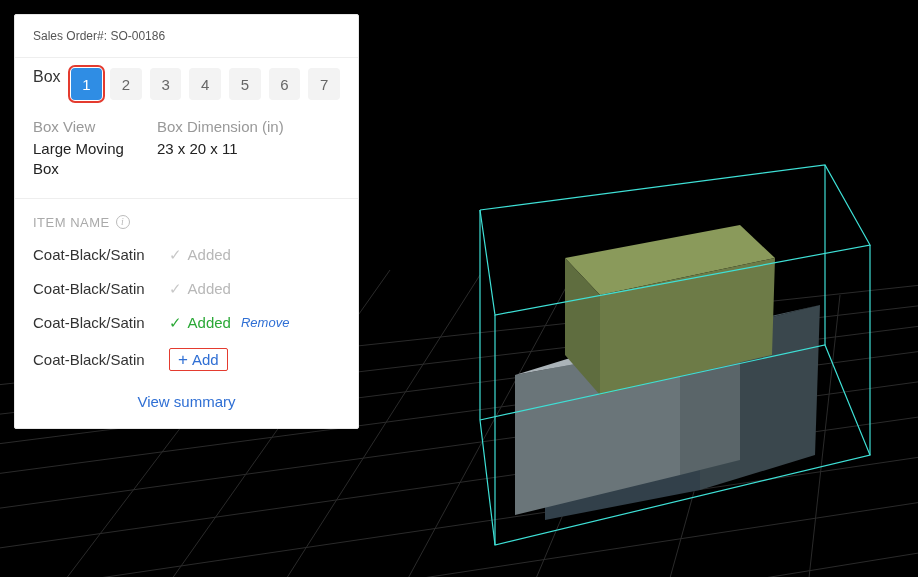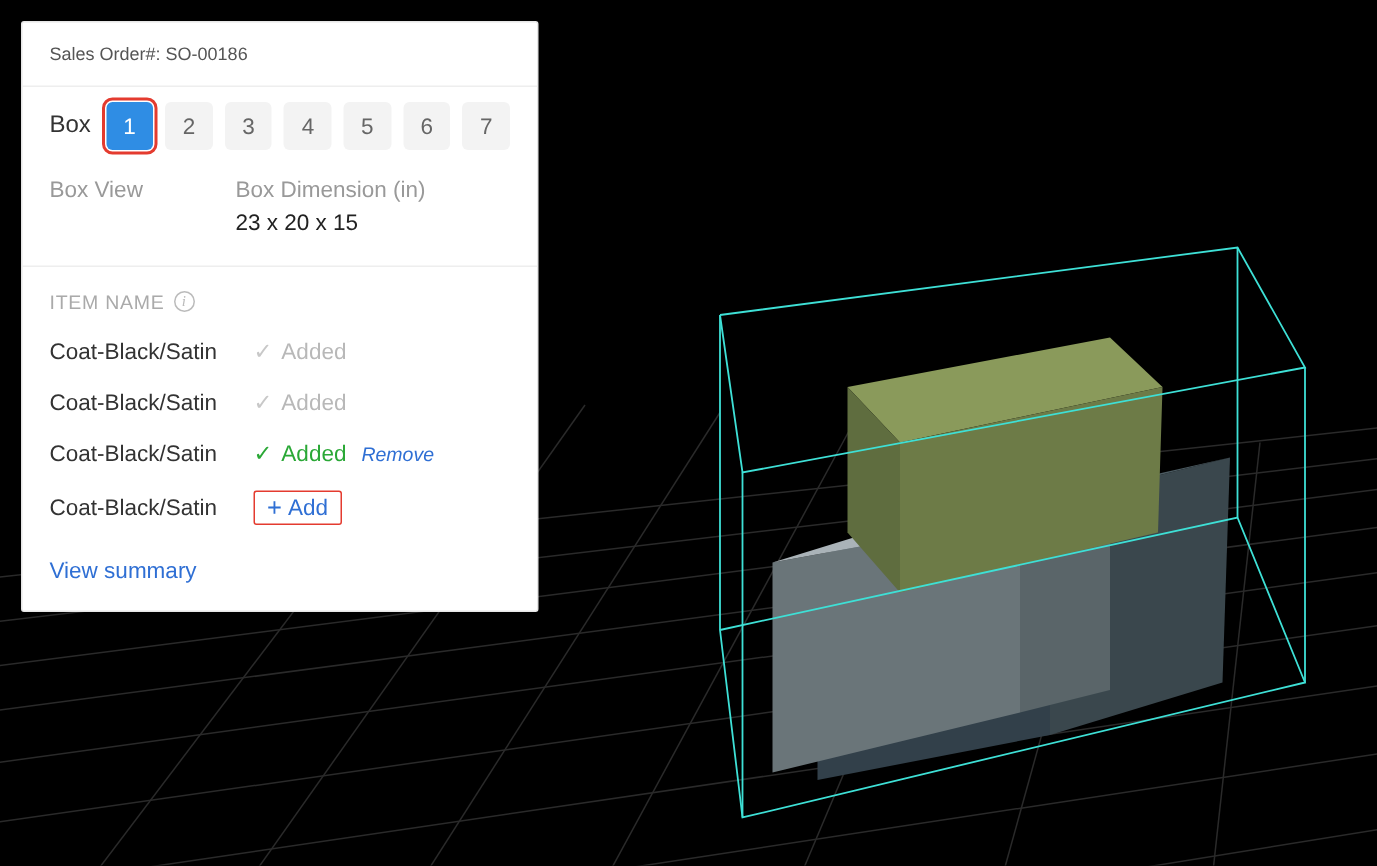"Box" .box-row { align-items: center -> none }
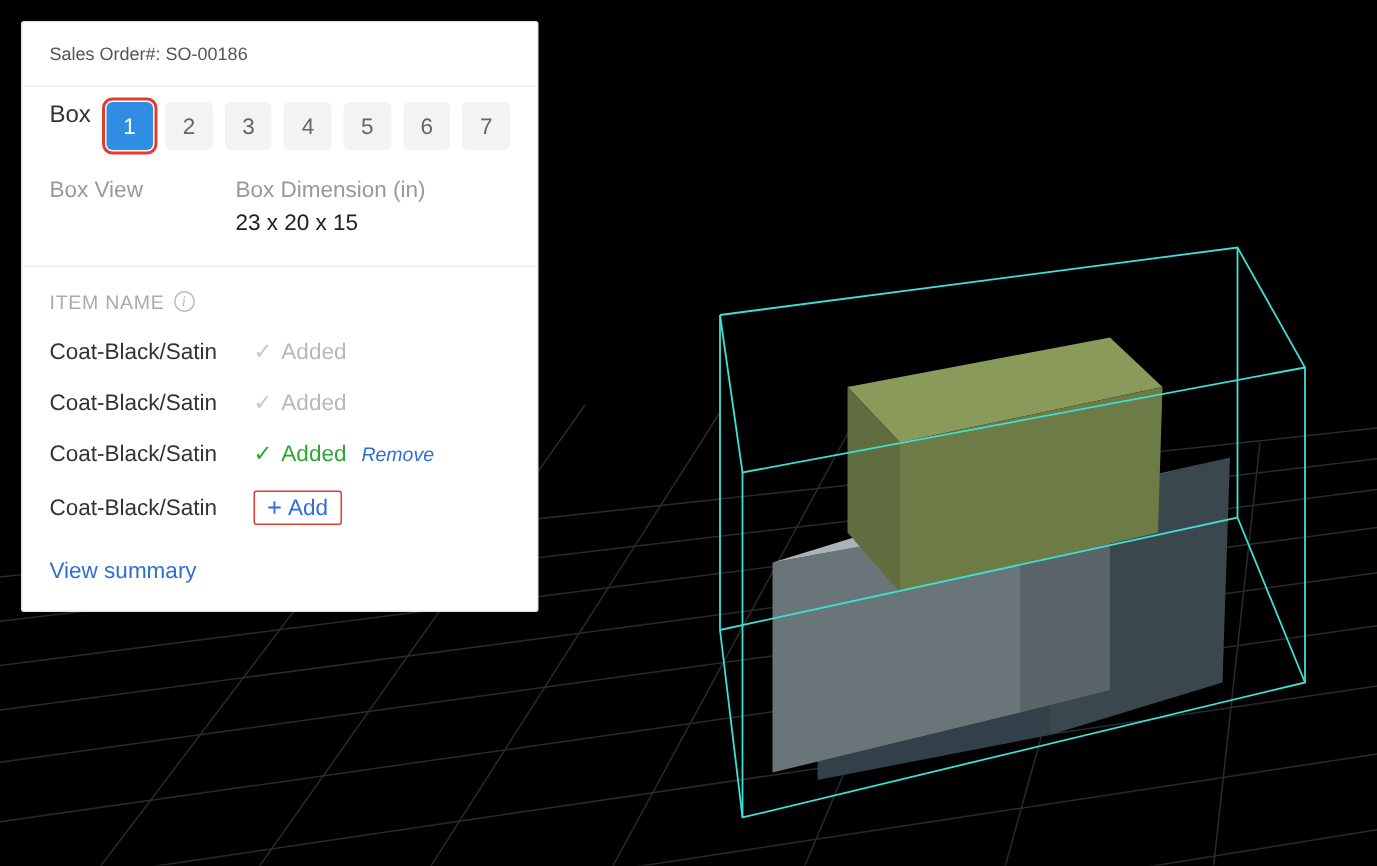"Large Moving Box" div.details-col-value { html: none -> <div>Large Moving Box</div> }
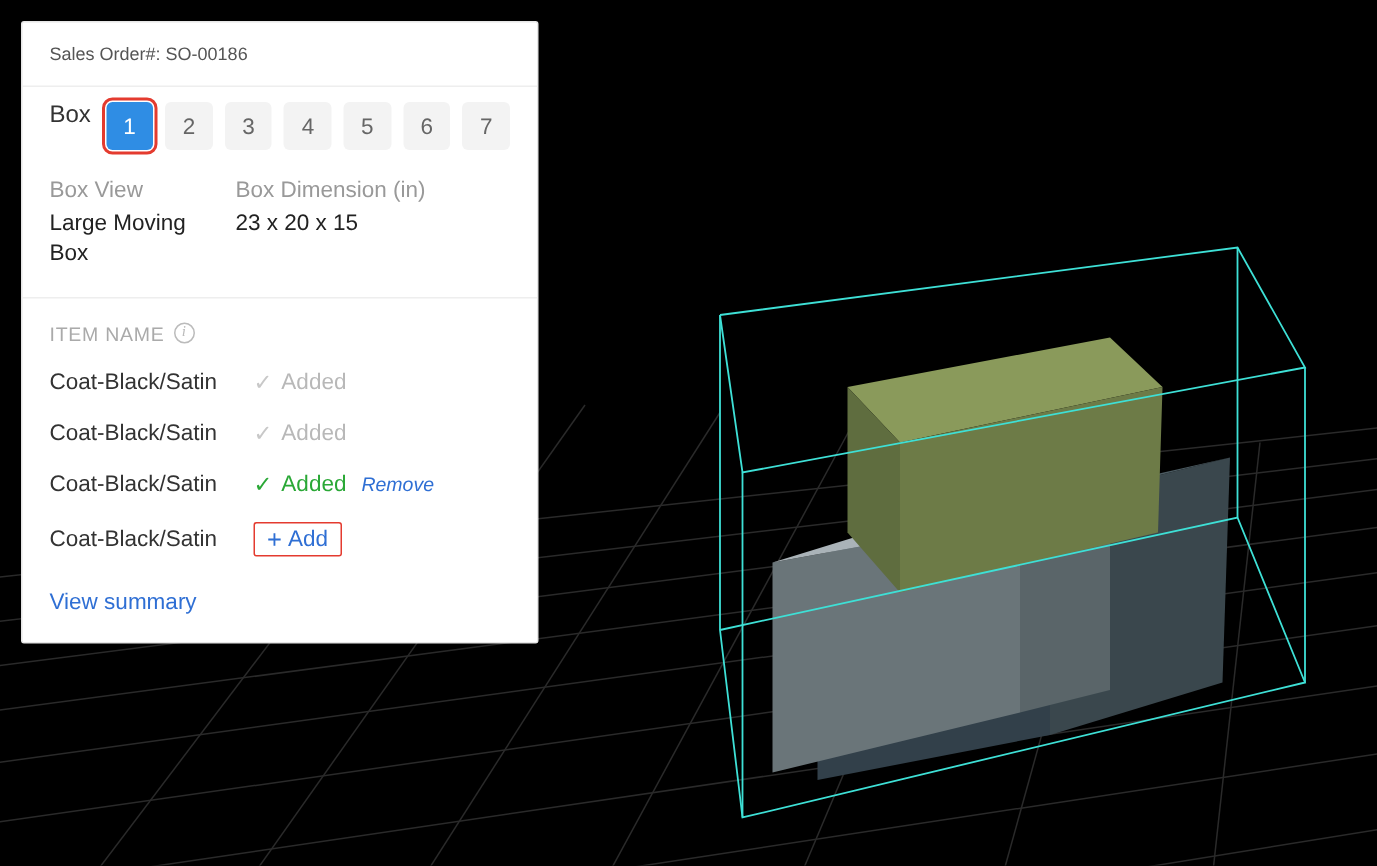"23 x 20 x 15" div.details-col-value { text: 15 -> 11 }
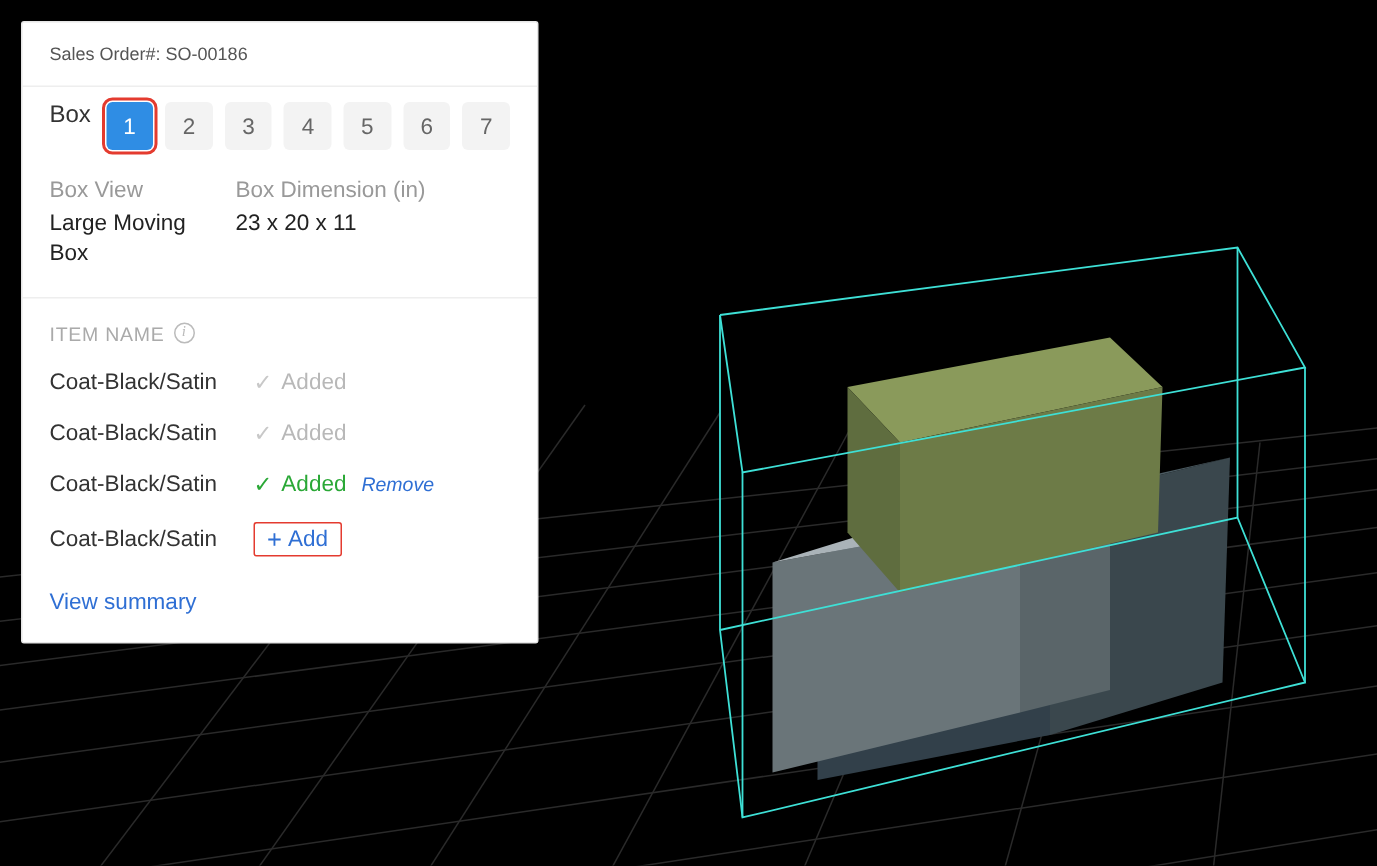"View summary" .footer { text-align: left -> center }
